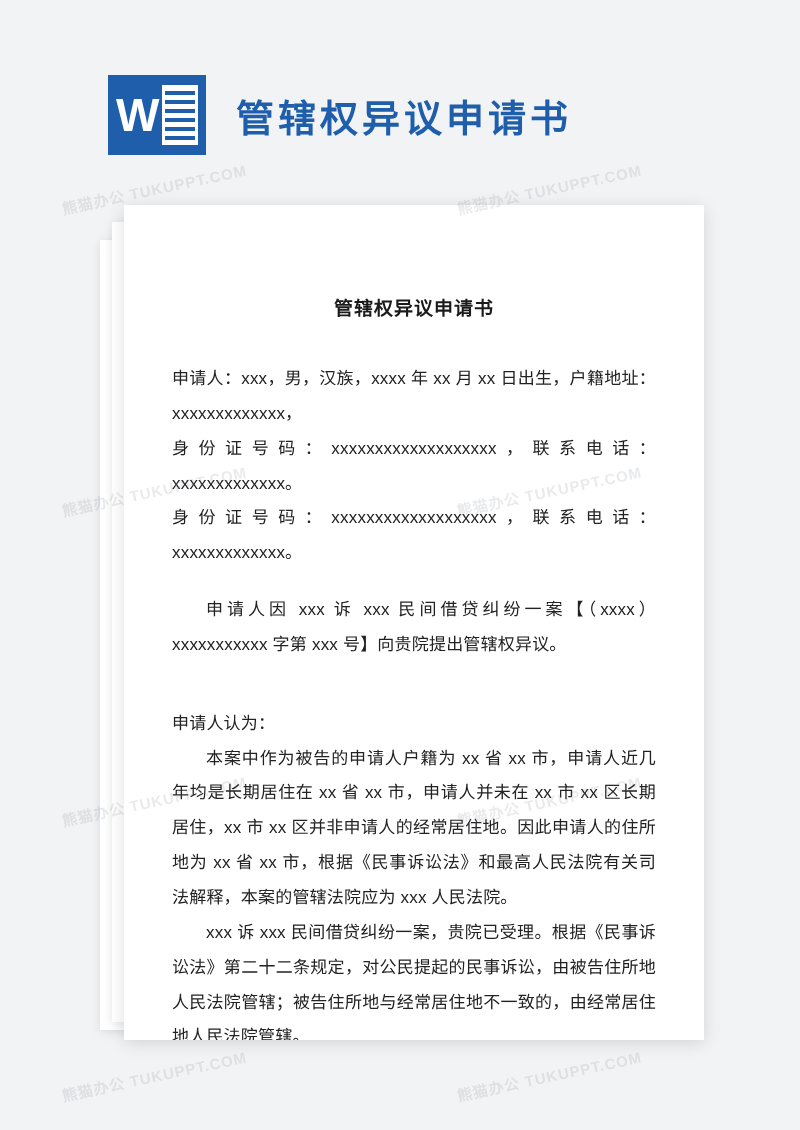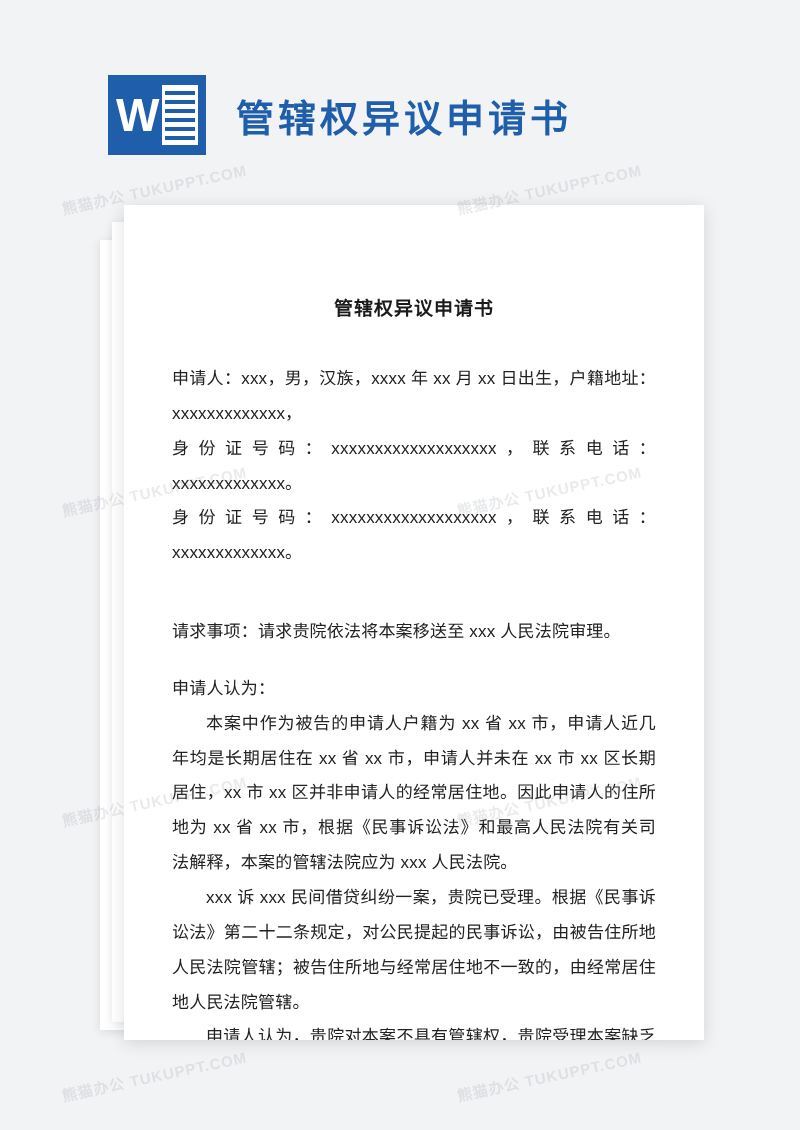"申请人因 xxx 诉 xxx" p.indent { html: none -> <p>申请人因 xxx 诉 xxx 民间借贷纠纷一案【（xxxx）xxxxxxxxxxx 字第 xxx 号】向贵院提出管辖权异议。</p> }
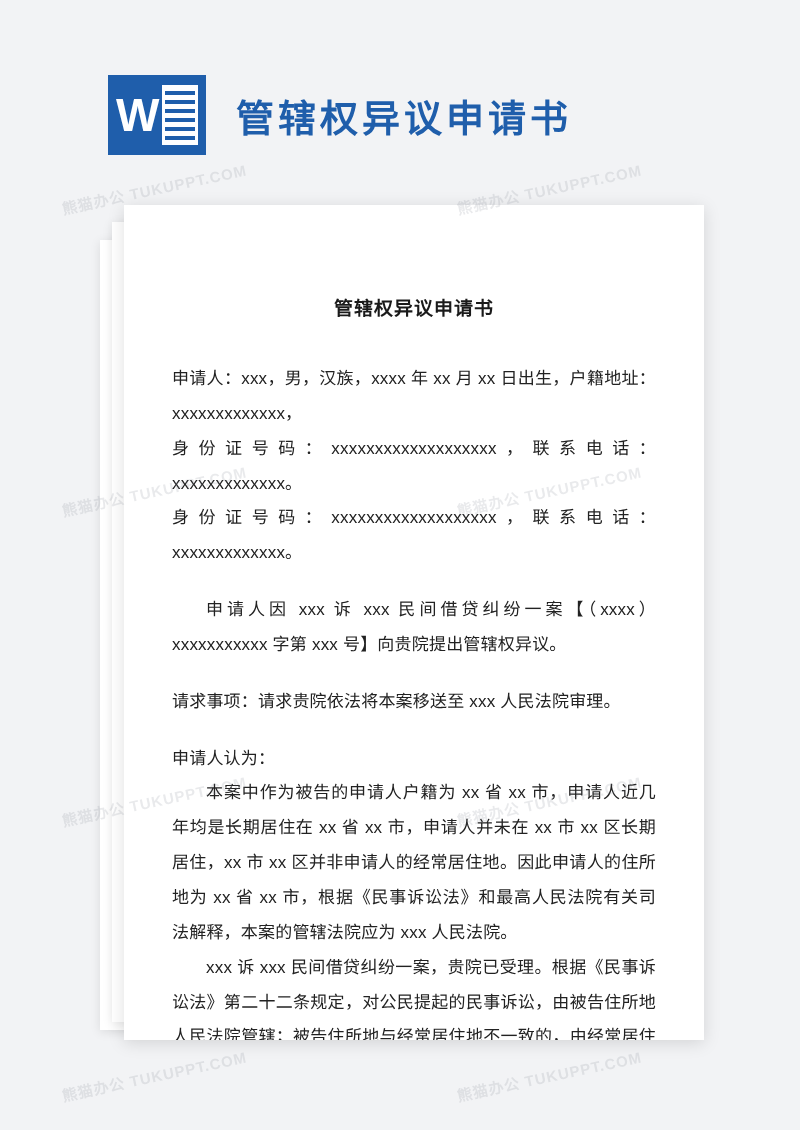"请求事项：请求贵院依法将本案移送至 xxx 人民法院审理。" p { html: <p>请求事项：请求贵院依法将本案移送至 xxx 人民法院审理。</p> -> none }
